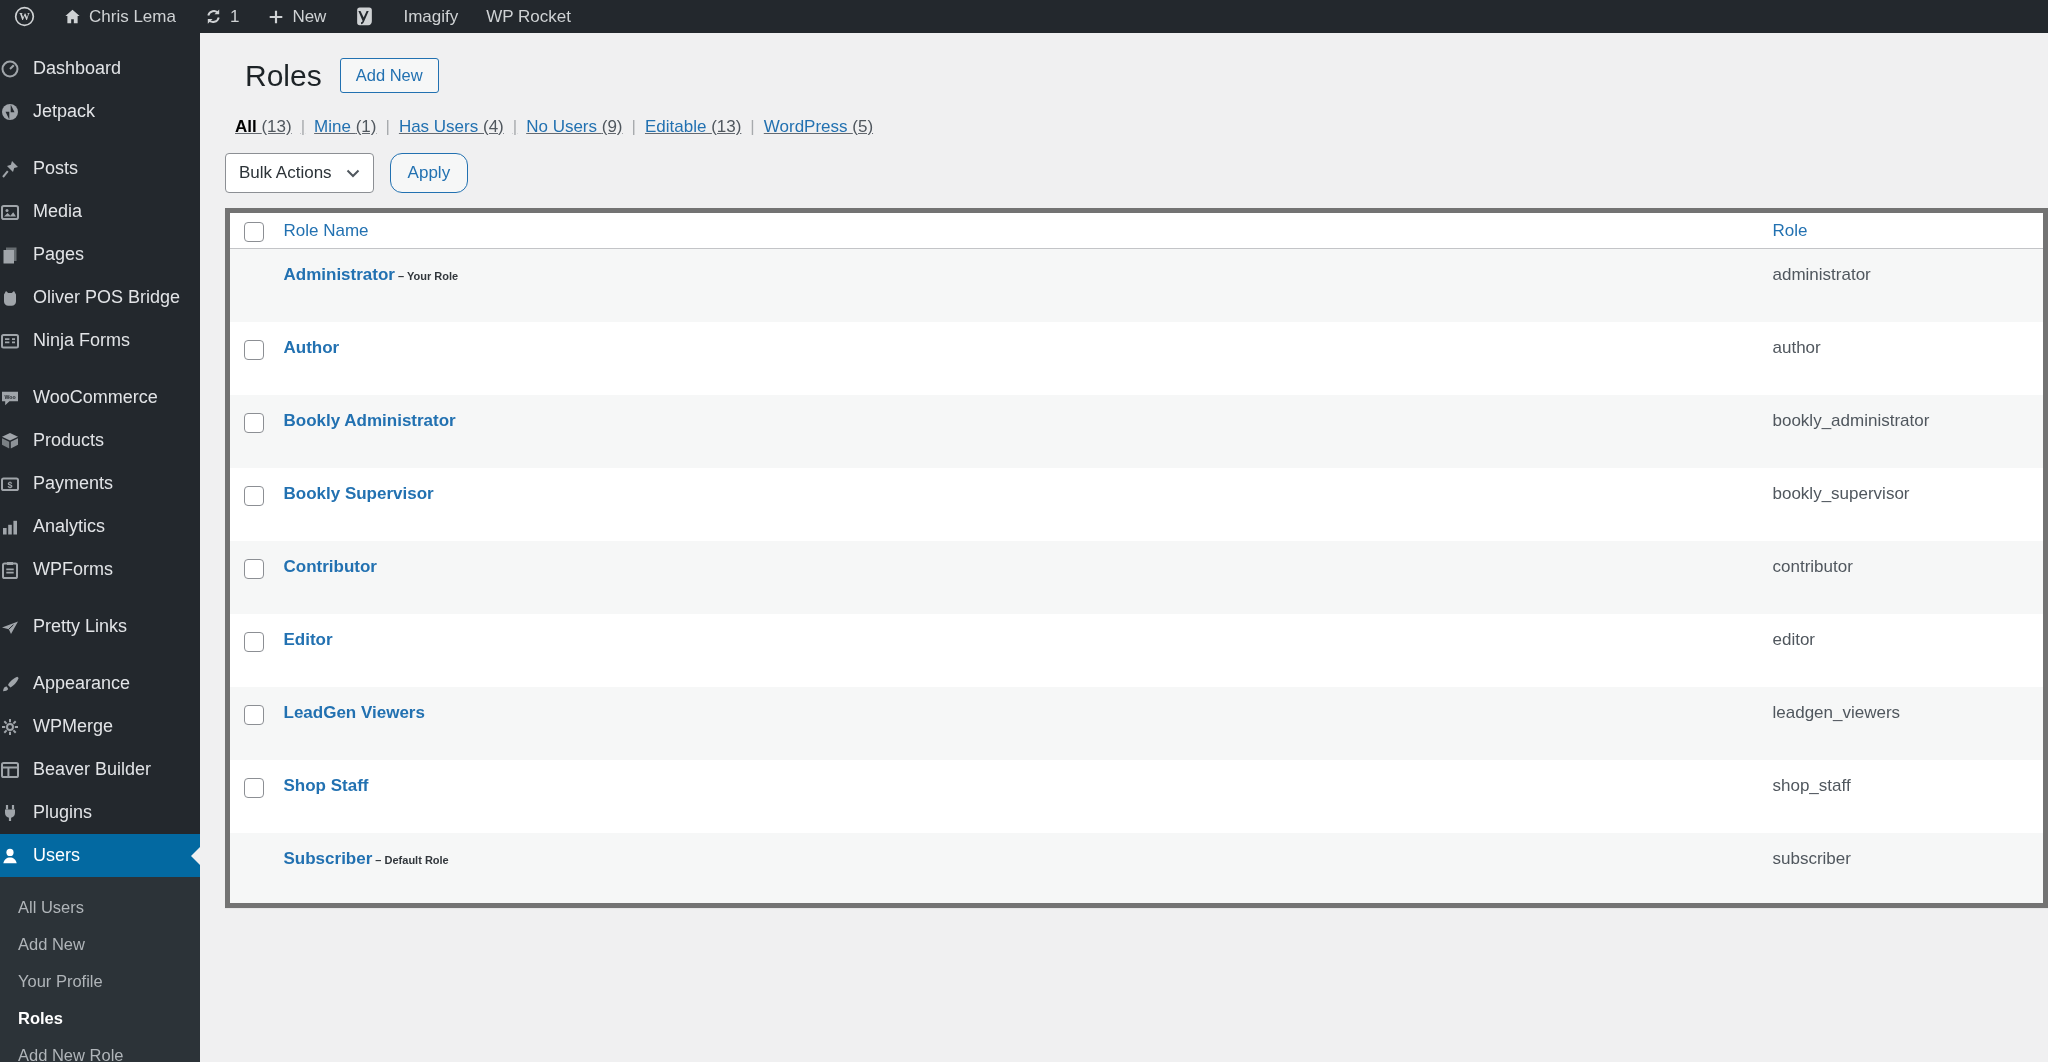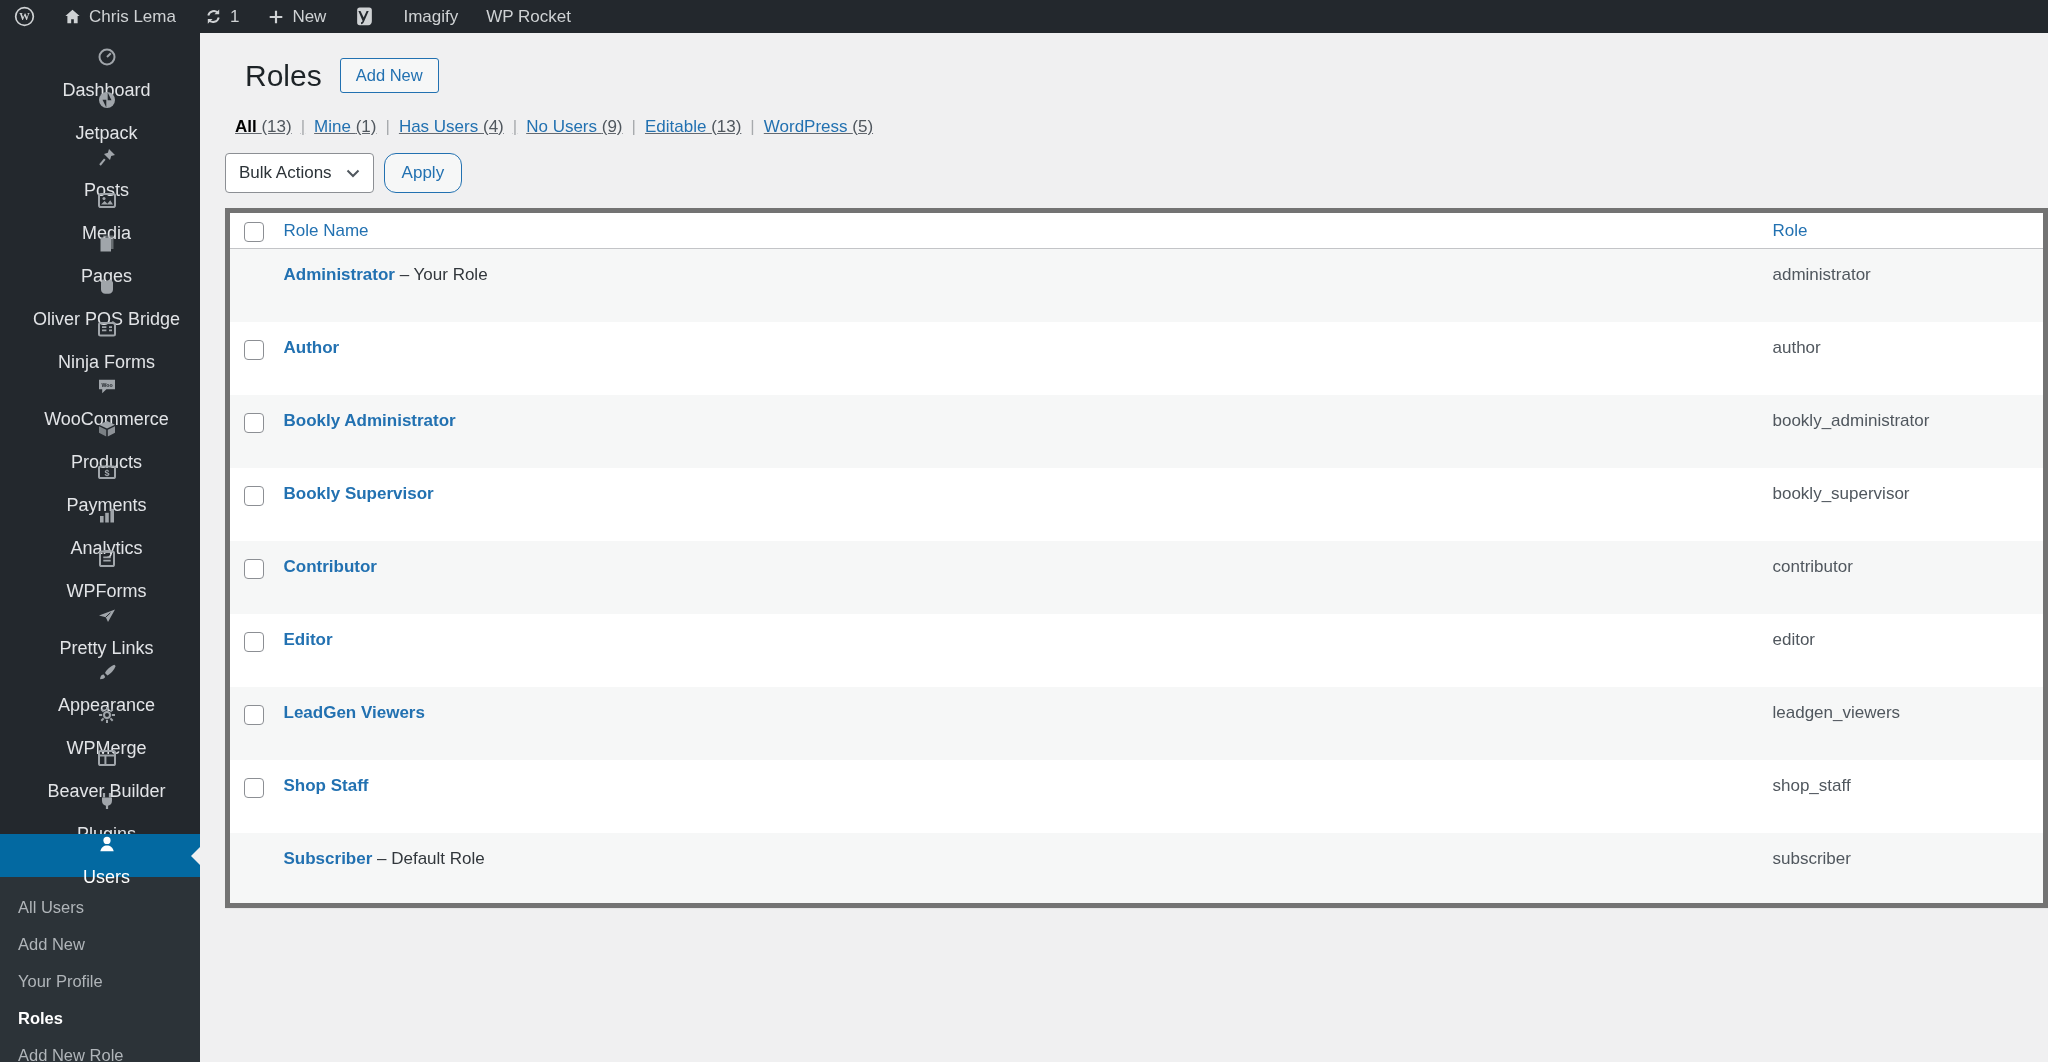"Dashboard" #menu li.menu-item { flex-direction: column -> none; padding-left: 13px -> 0 }
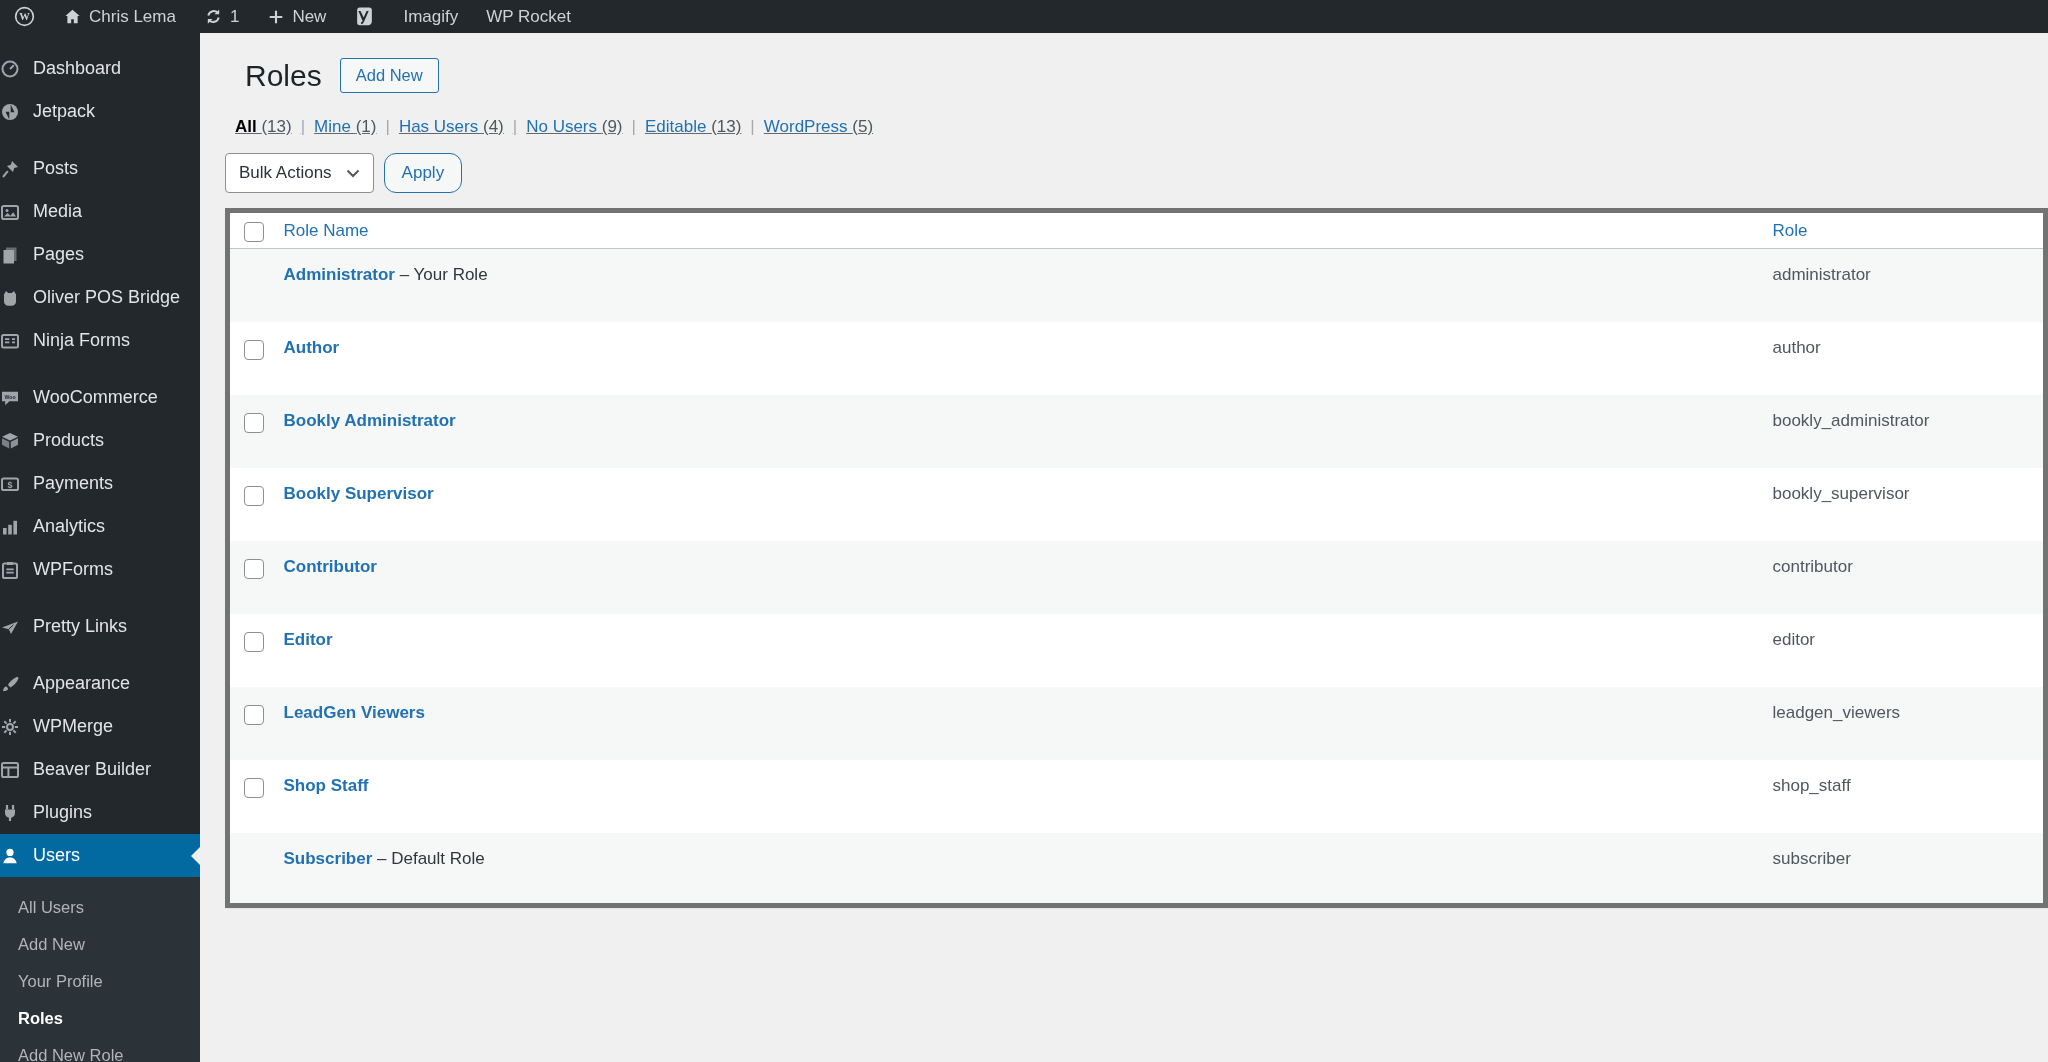"Bulk Actions" .tablenav { gap: 10px -> 16px }
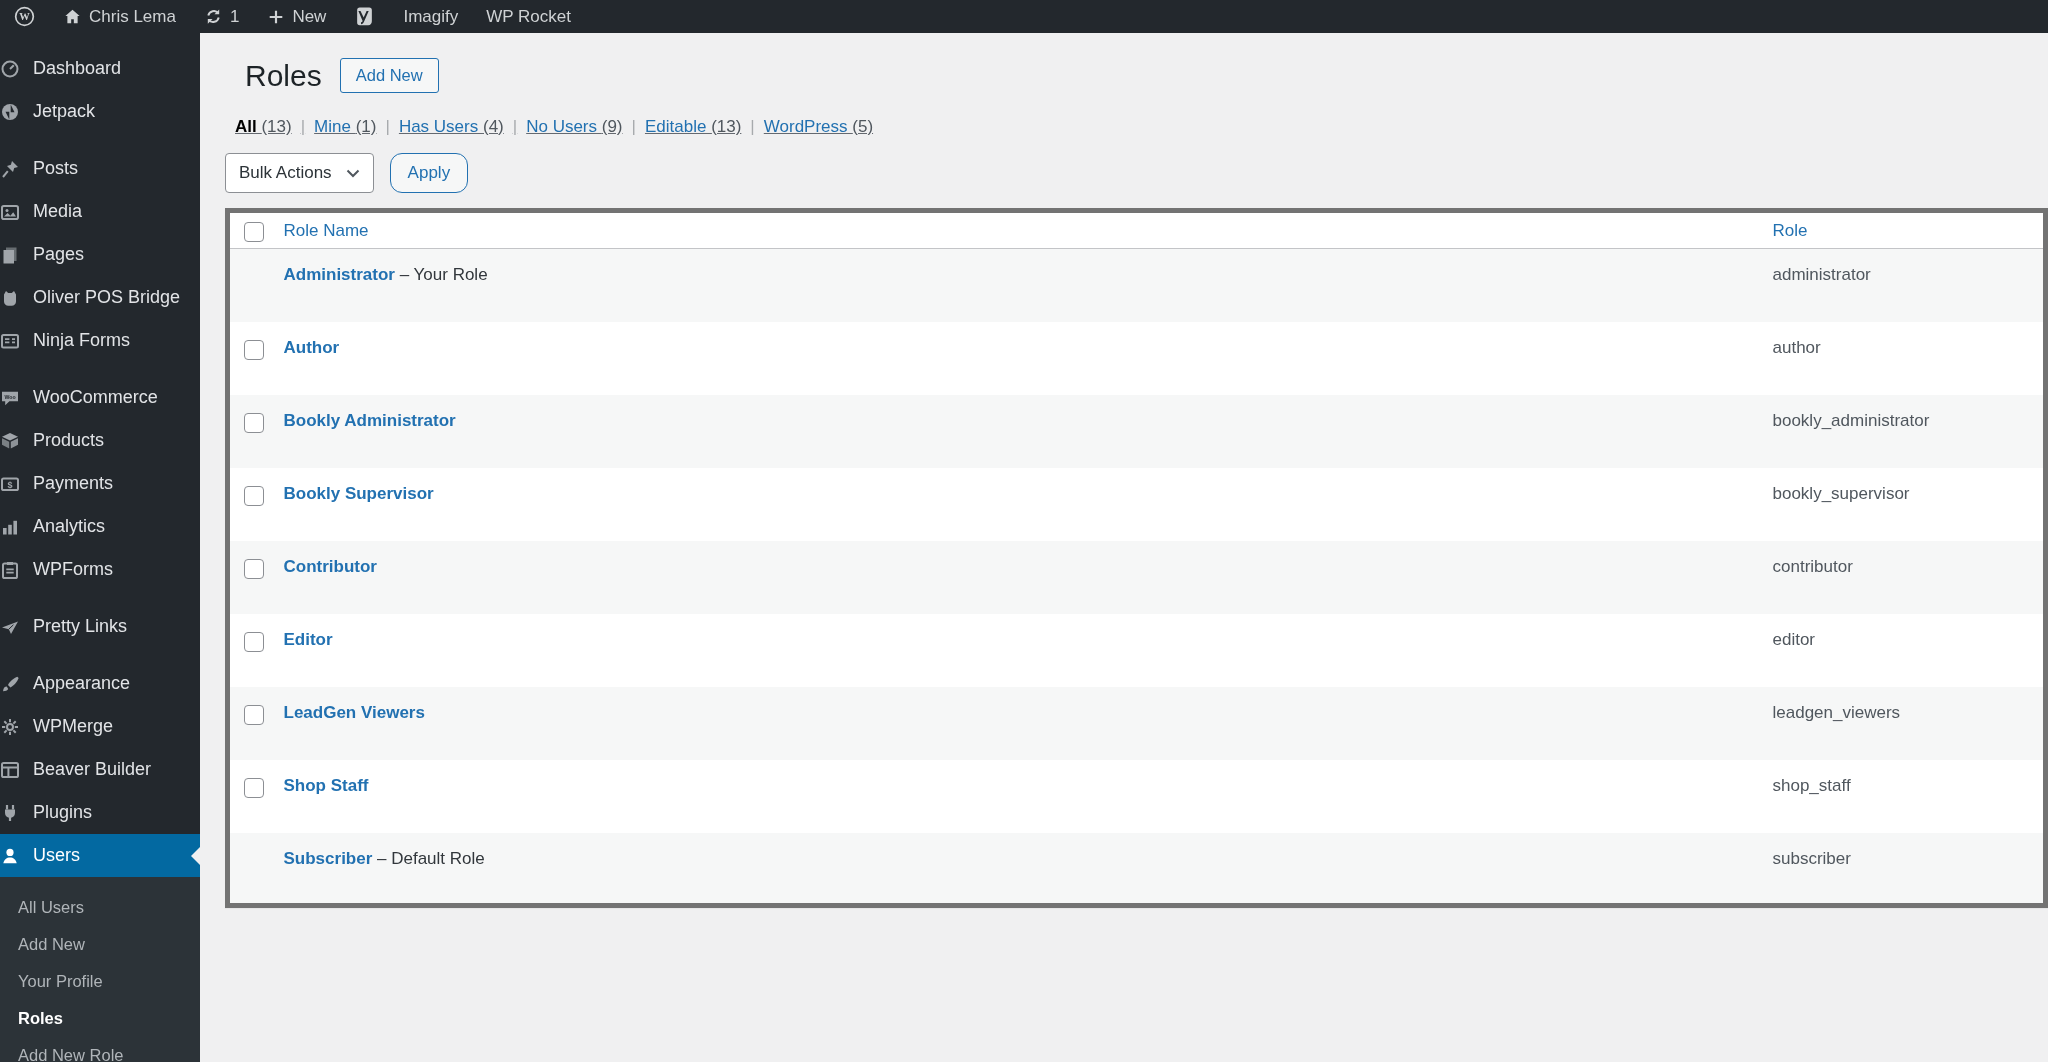"– Your Role" .role-suffix { font-size: 17px -> 11px; font-weight: normal -> bold }
